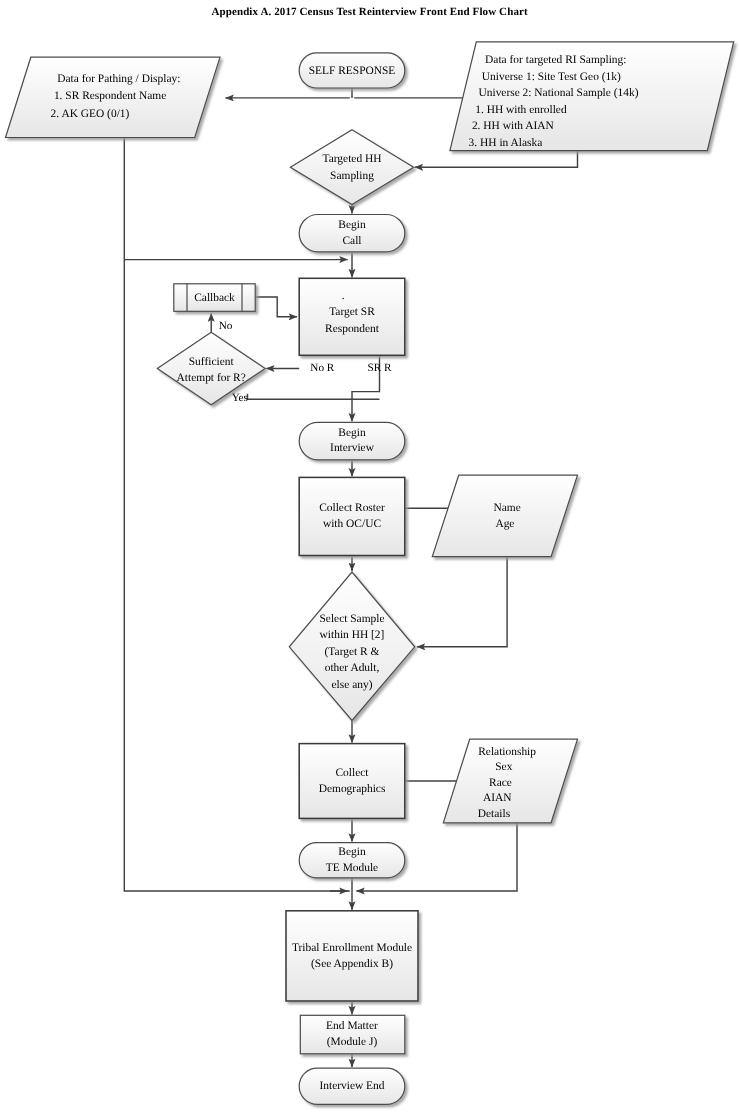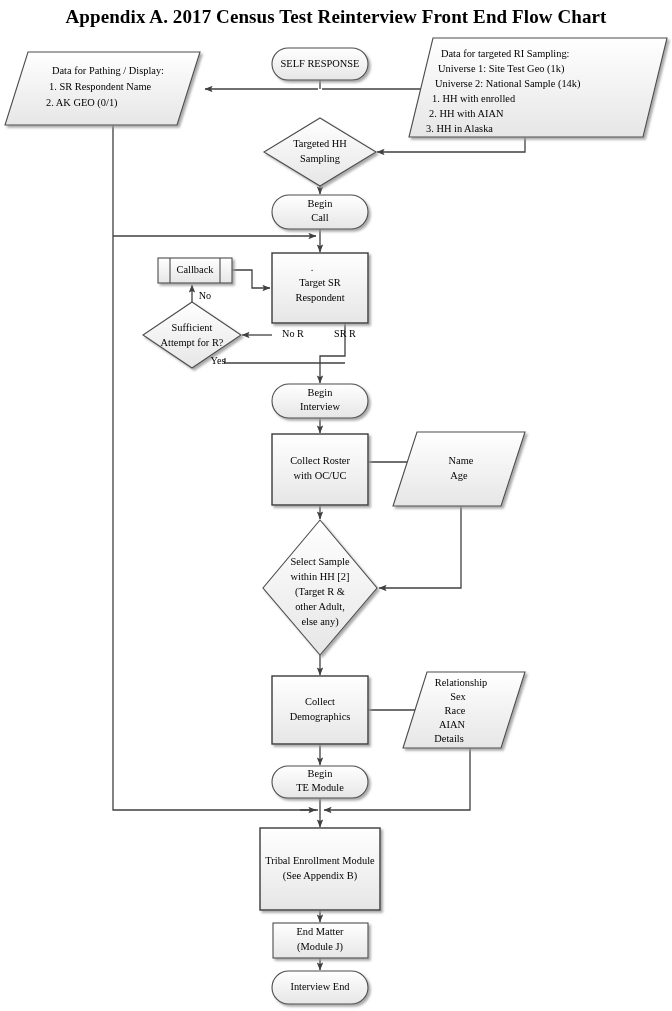"Appendix A. 2017 Census Test" #chart-title { font-size: 19px -> 10px }
